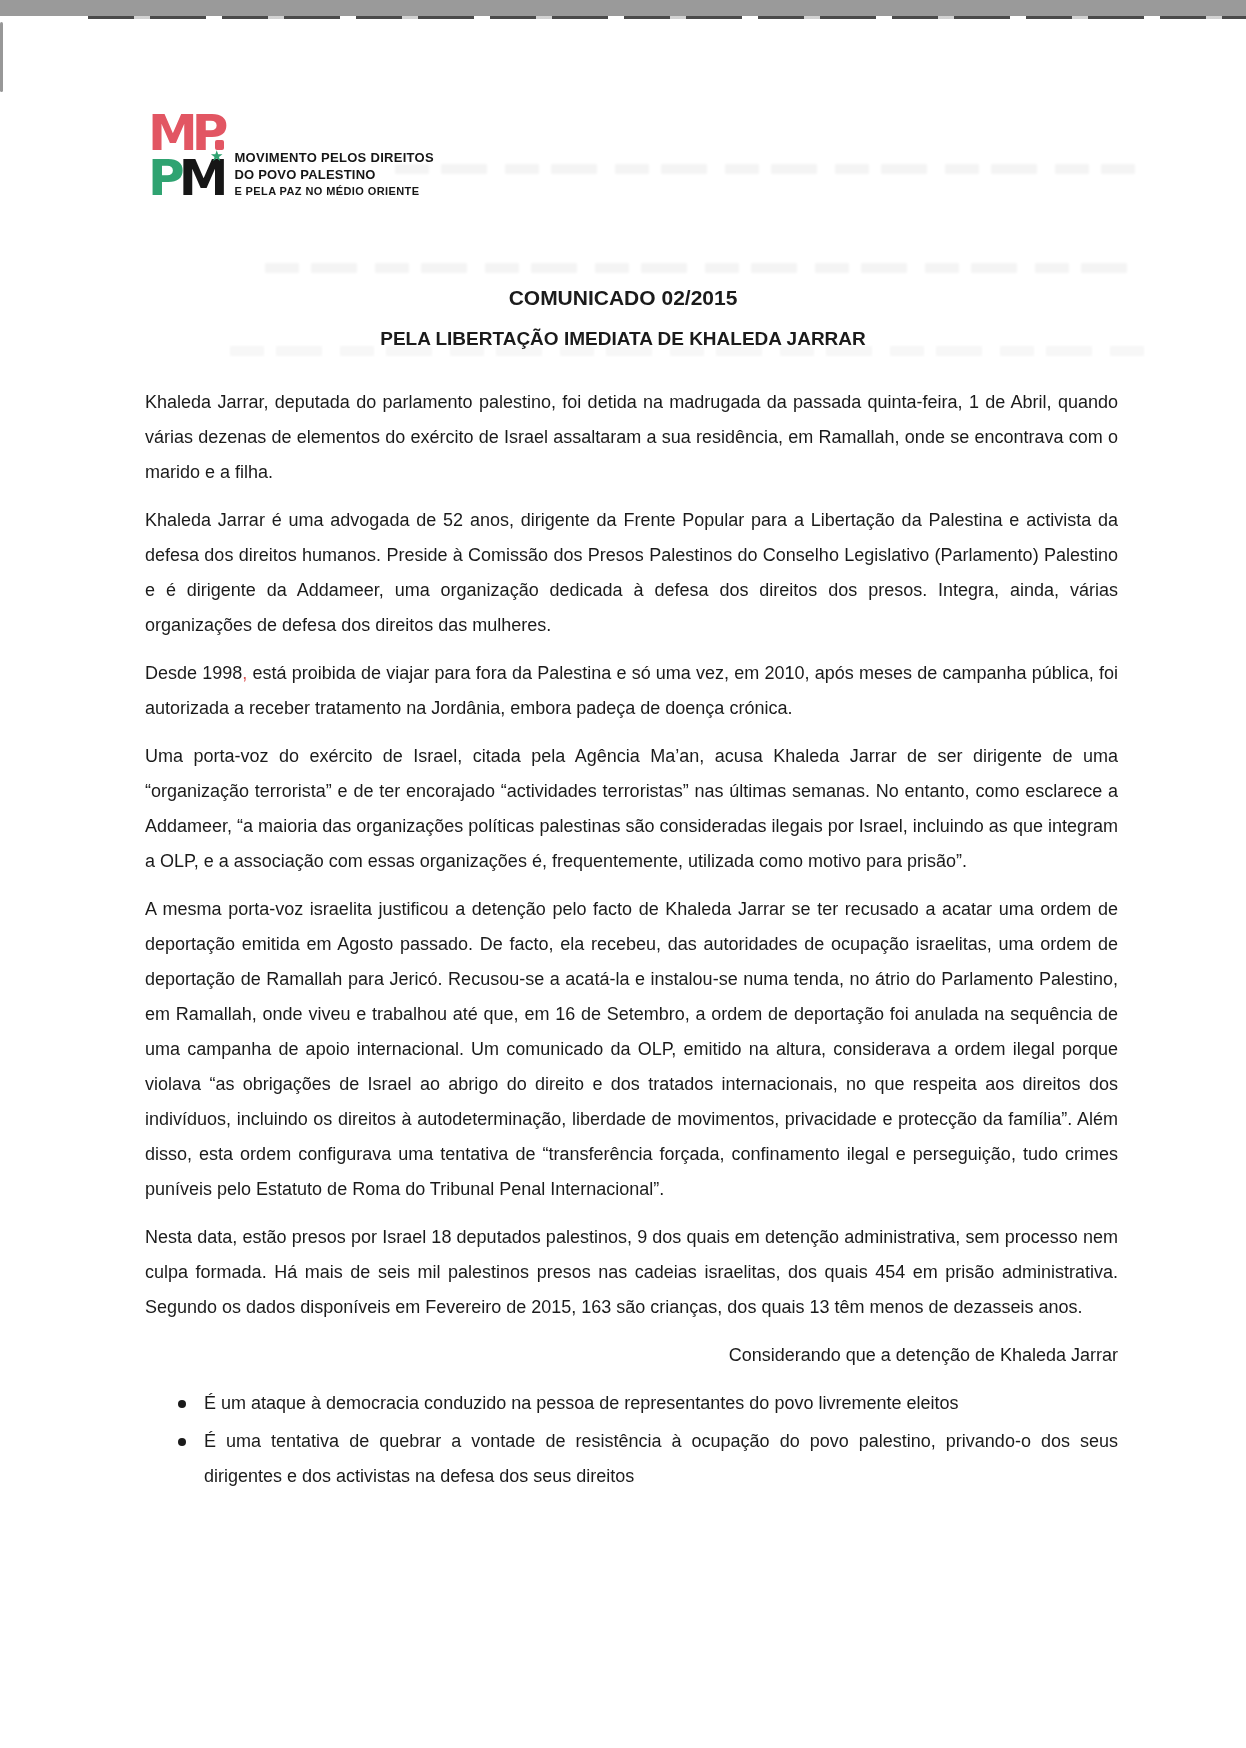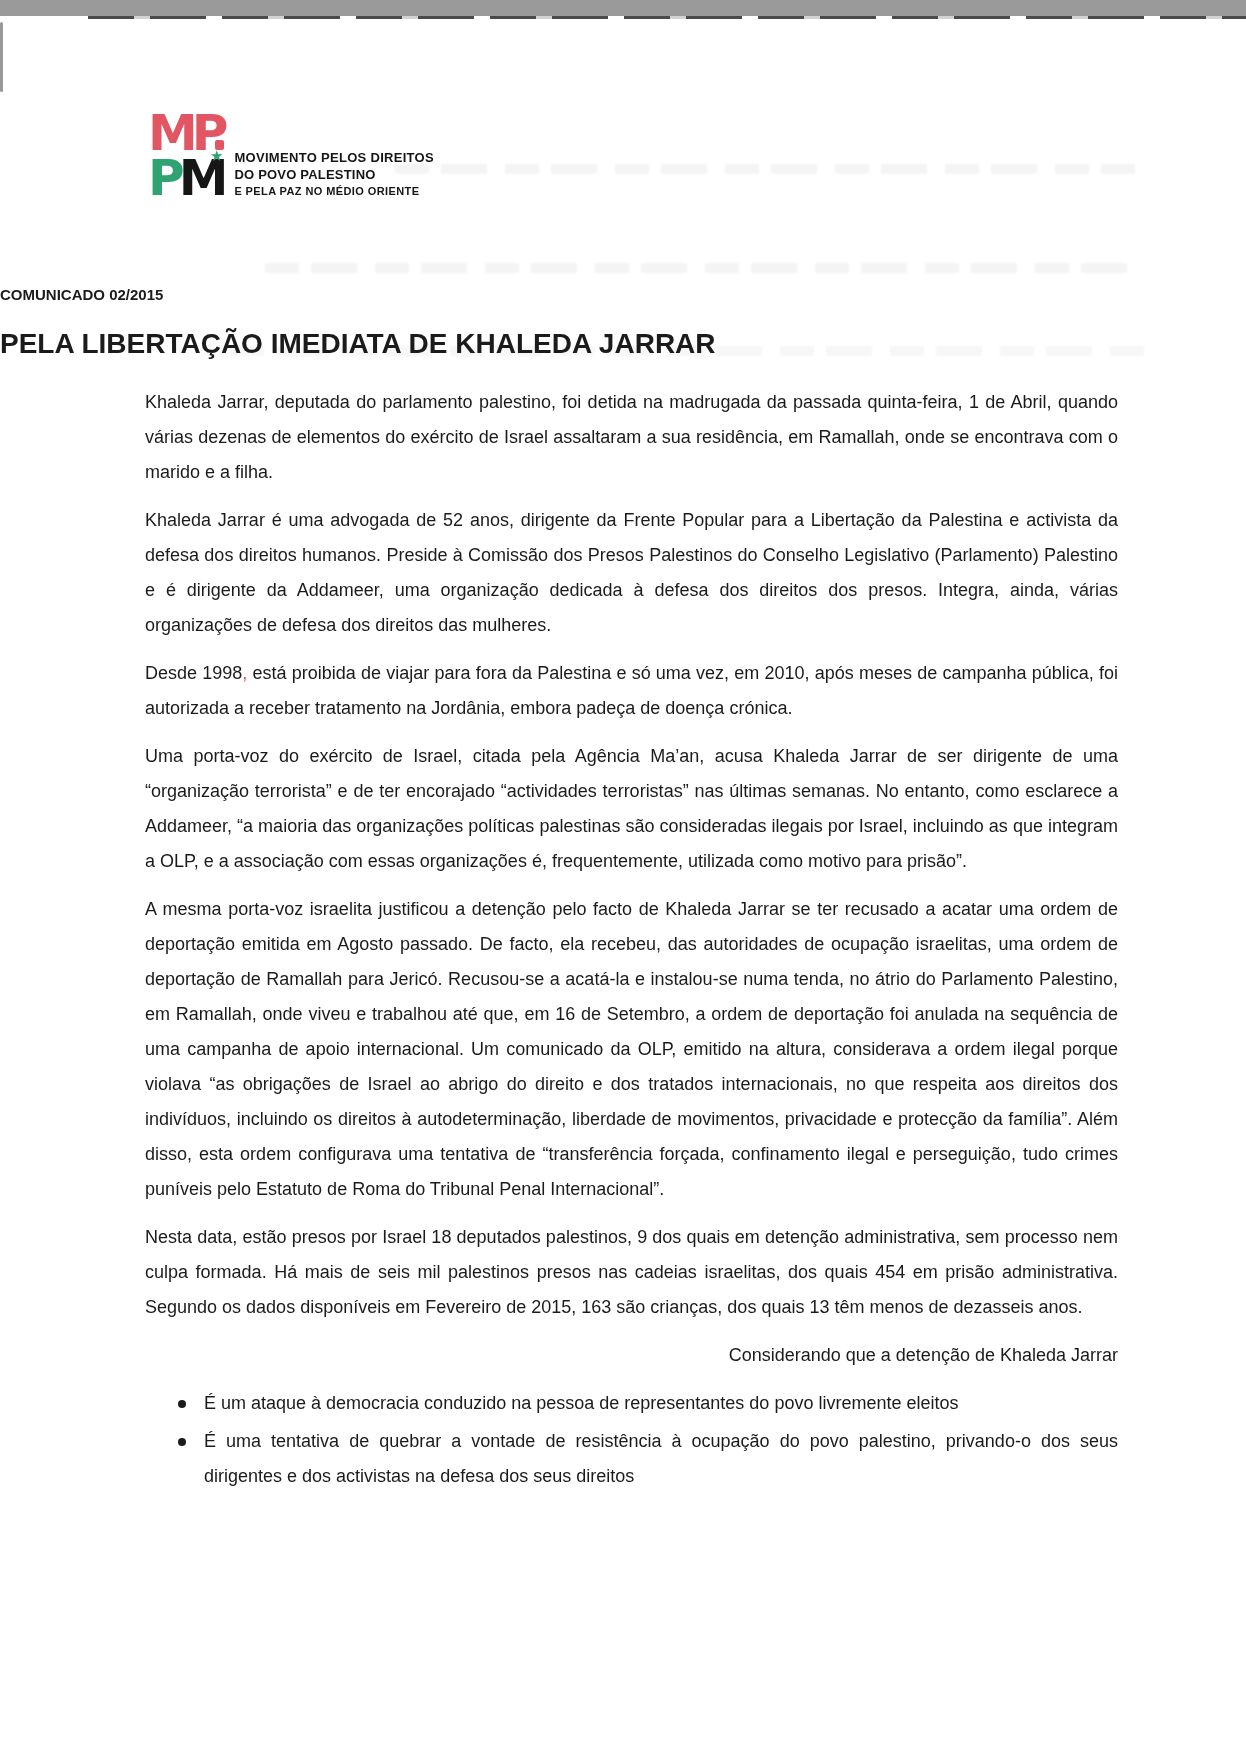"COMUNICADO 02/2015" .kicker { font-size: 15px -> 21px; text-align: none -> center }
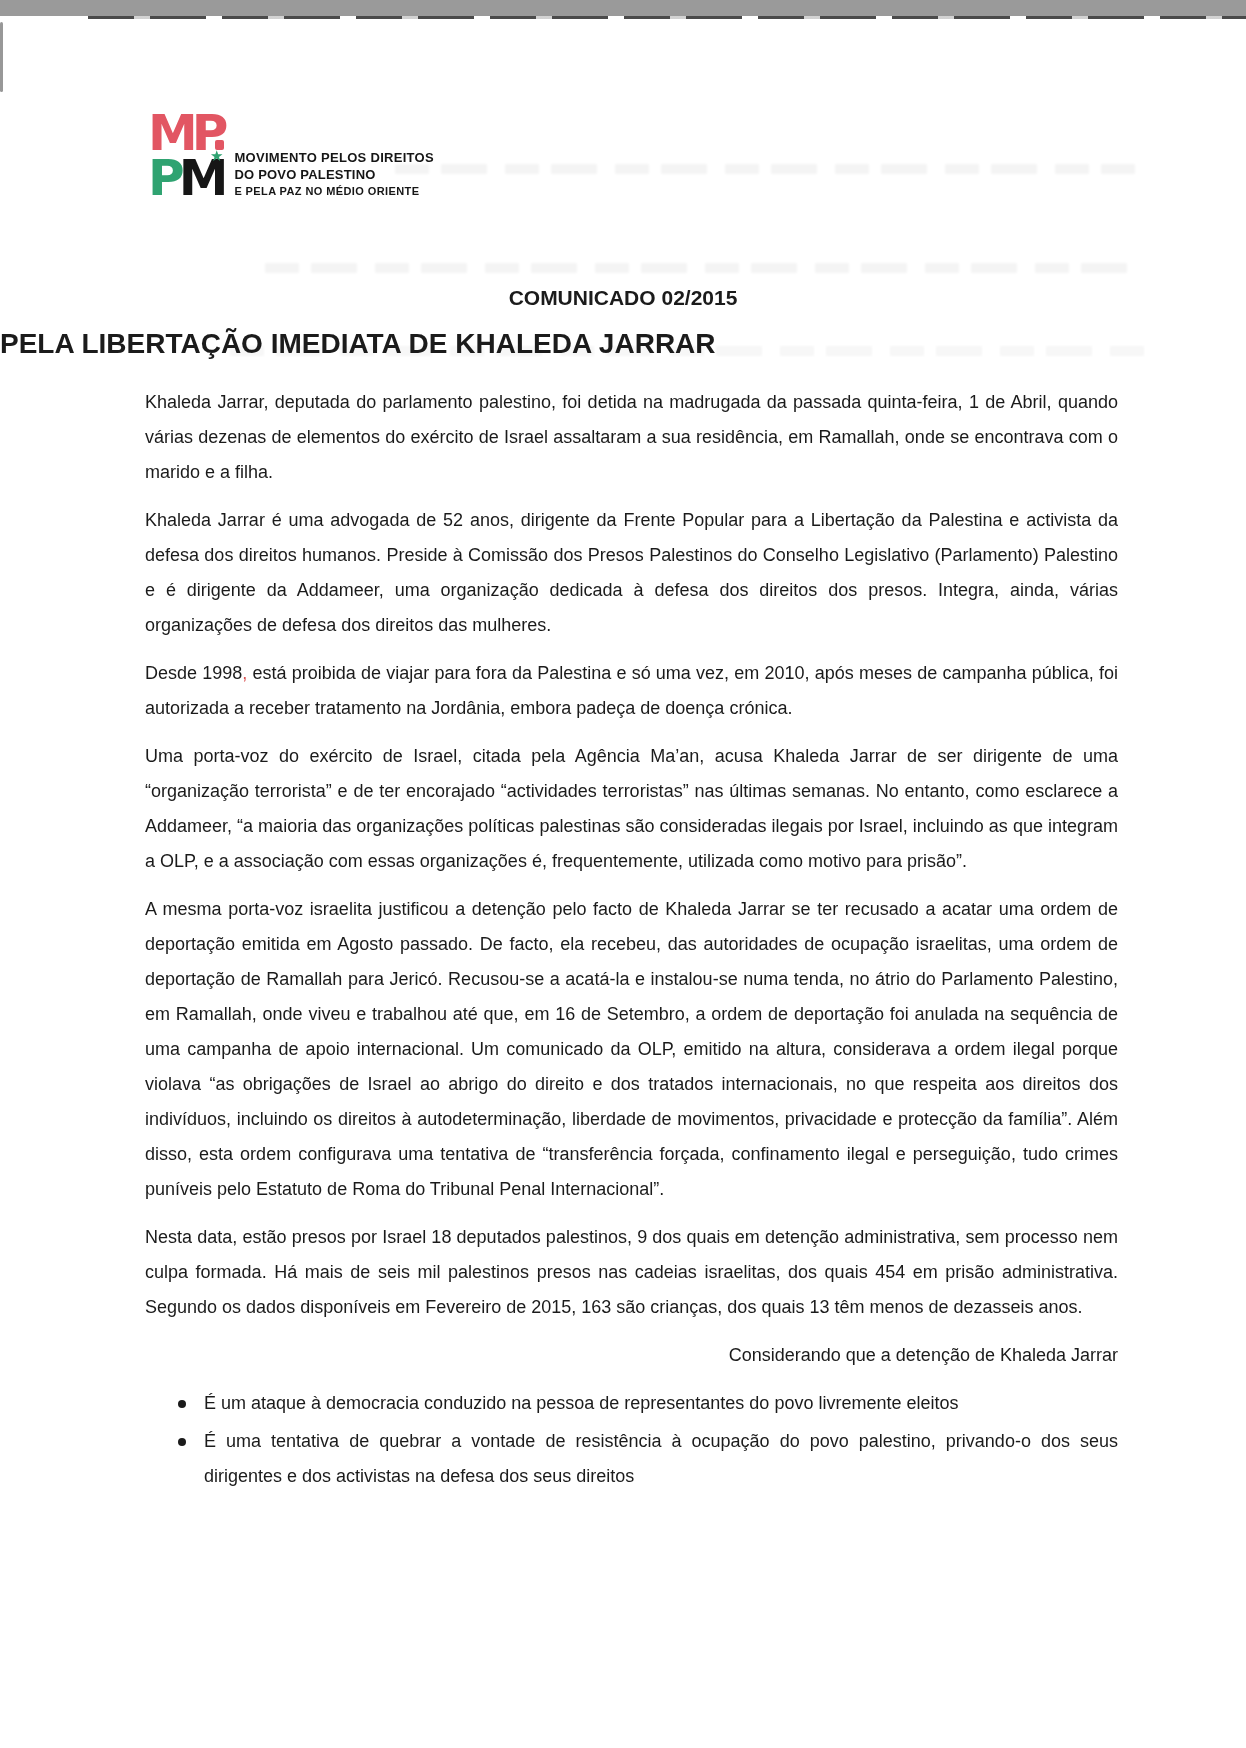"PELA LIBERTAÇÃO IMEDIATA DE KHALEDA" .main-title { font-size: 28px -> 19px; text-align: left -> center }
